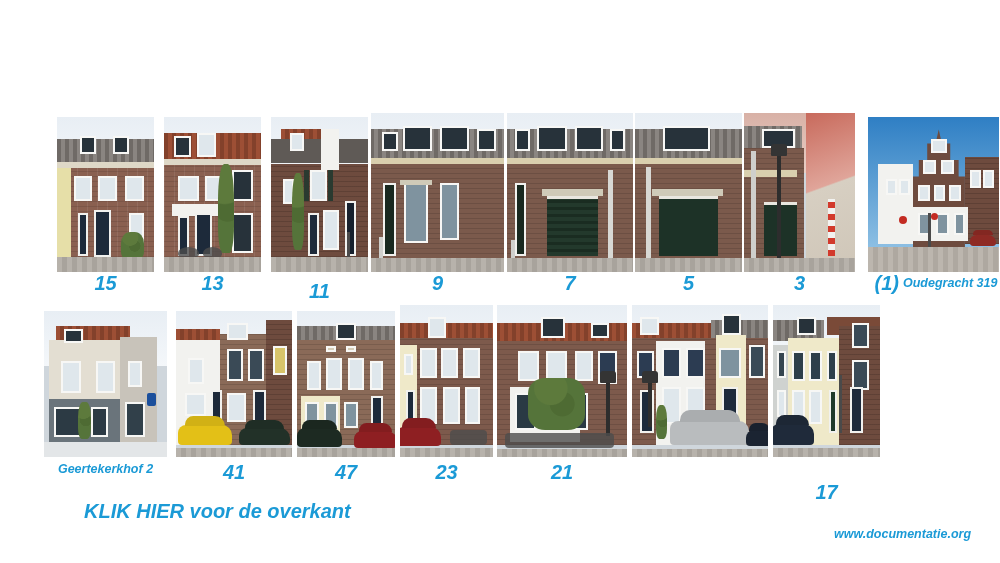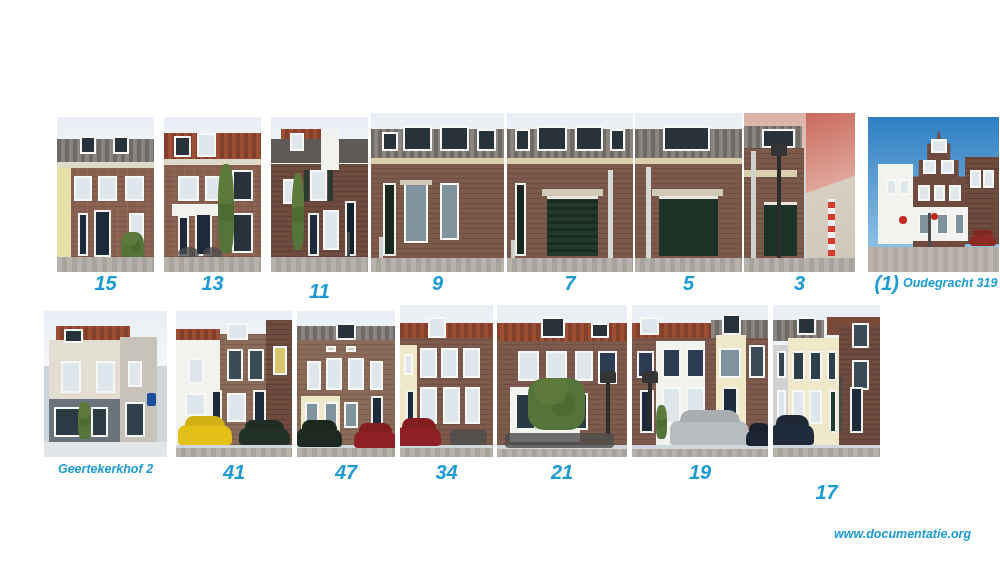"34" div.caption { text: 34 -> 23 }
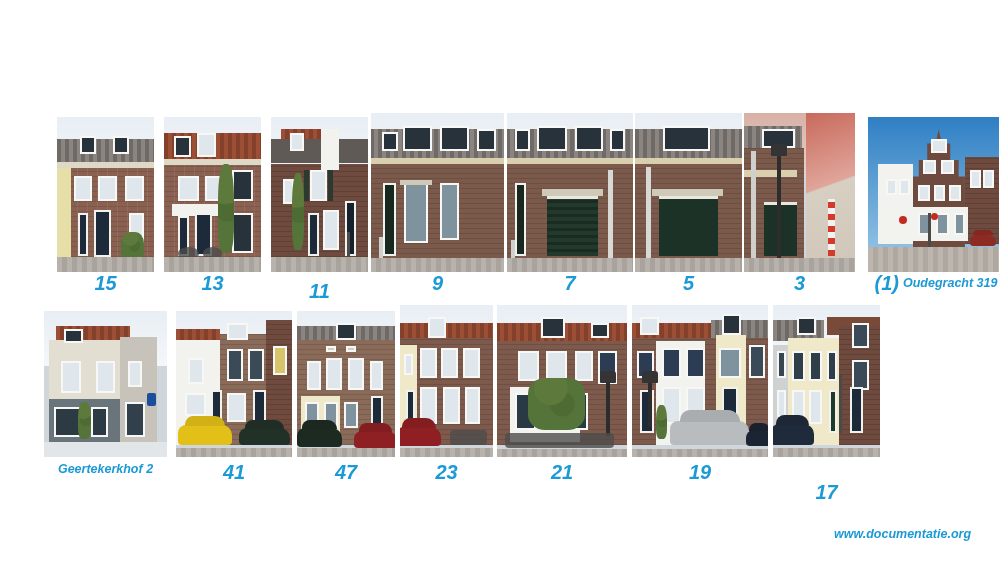"19" div.caption { html: <div>19</div> -> none }
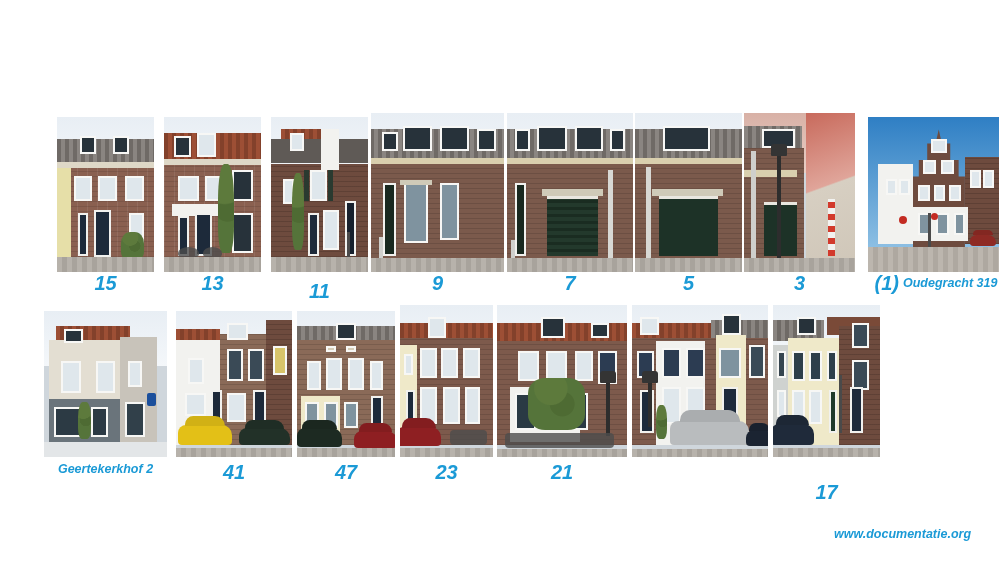"KLIK HIER voor de overkant" div { html: none -> <div>KLIK HIER voor de overkant</div> }
